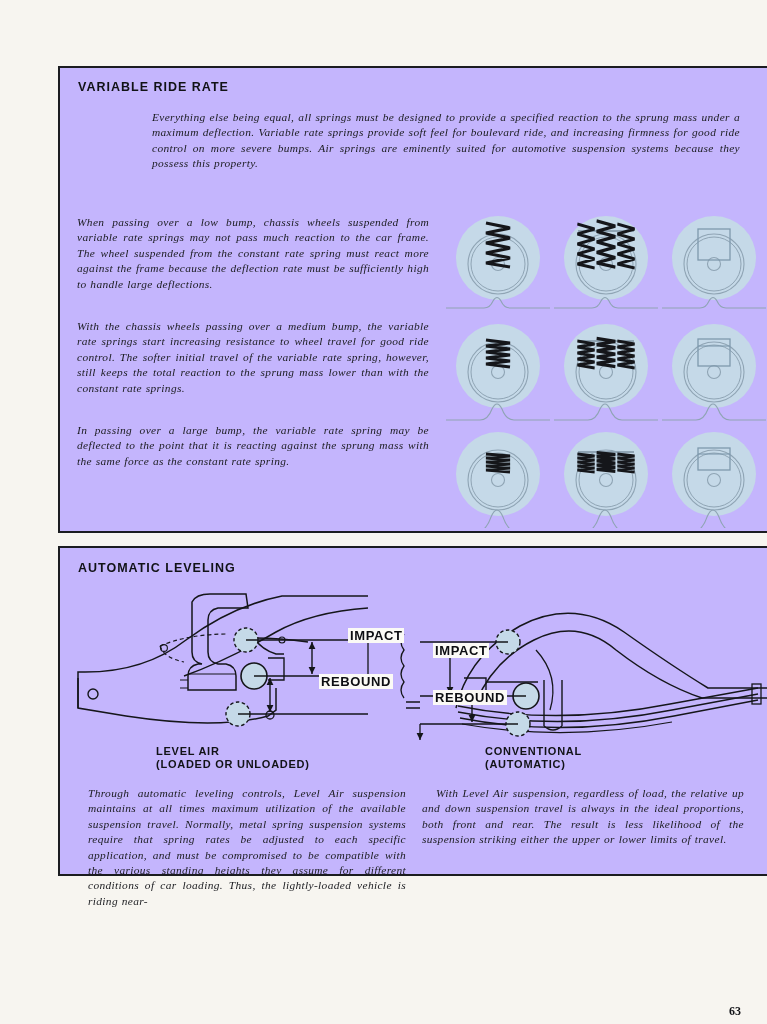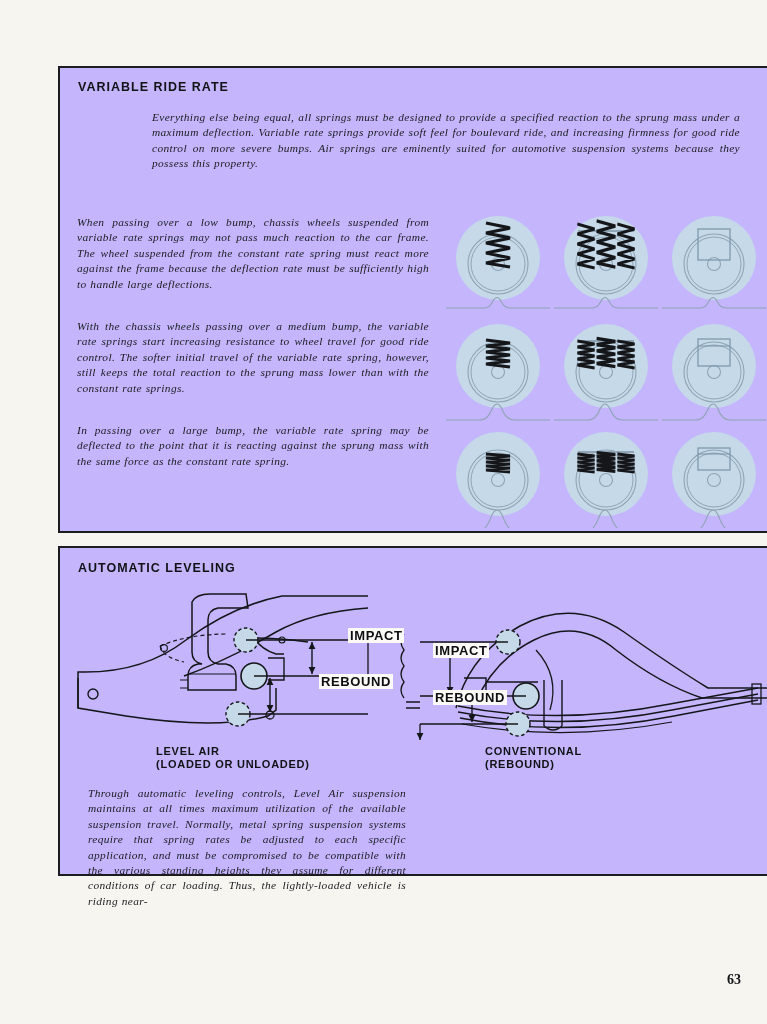"(REBOUND)" div { text: REBOUND -> AUTOMATIC }
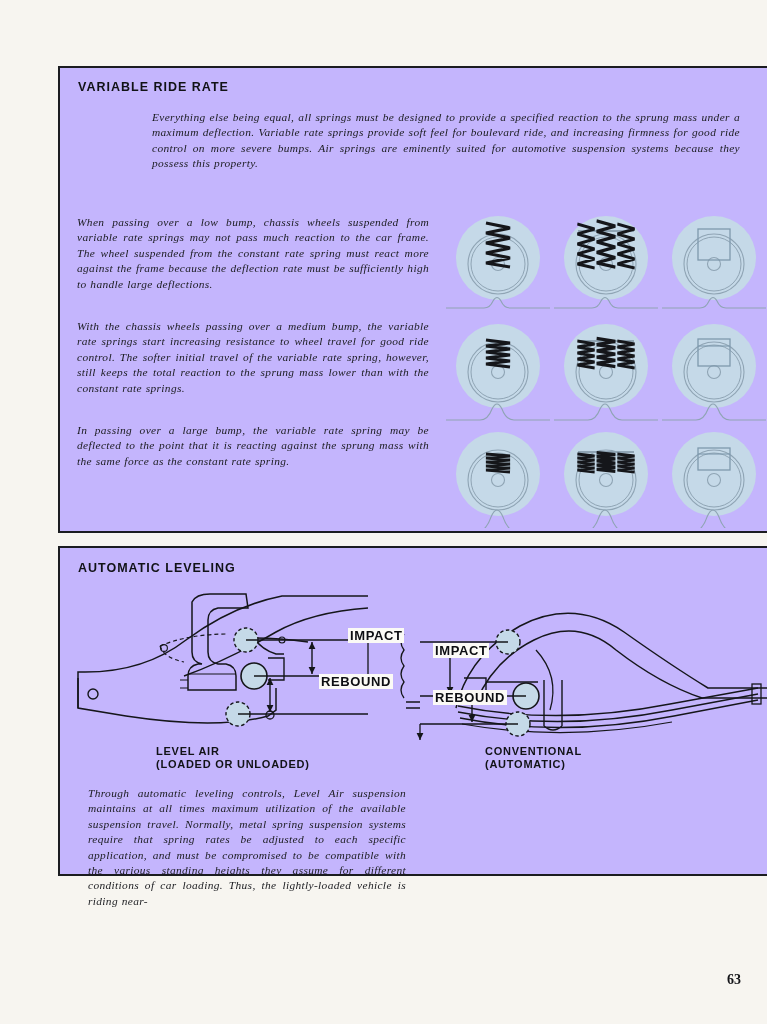"With Level Air suspension, regardless" div { html: none -> <div>With Level Air suspension, regardless of load, the relative up and down suspension travel is always in the ideal proportions, both front and rear. The result is less likelihood of the suspension striking either the upper or lower limits of travel.</div> }
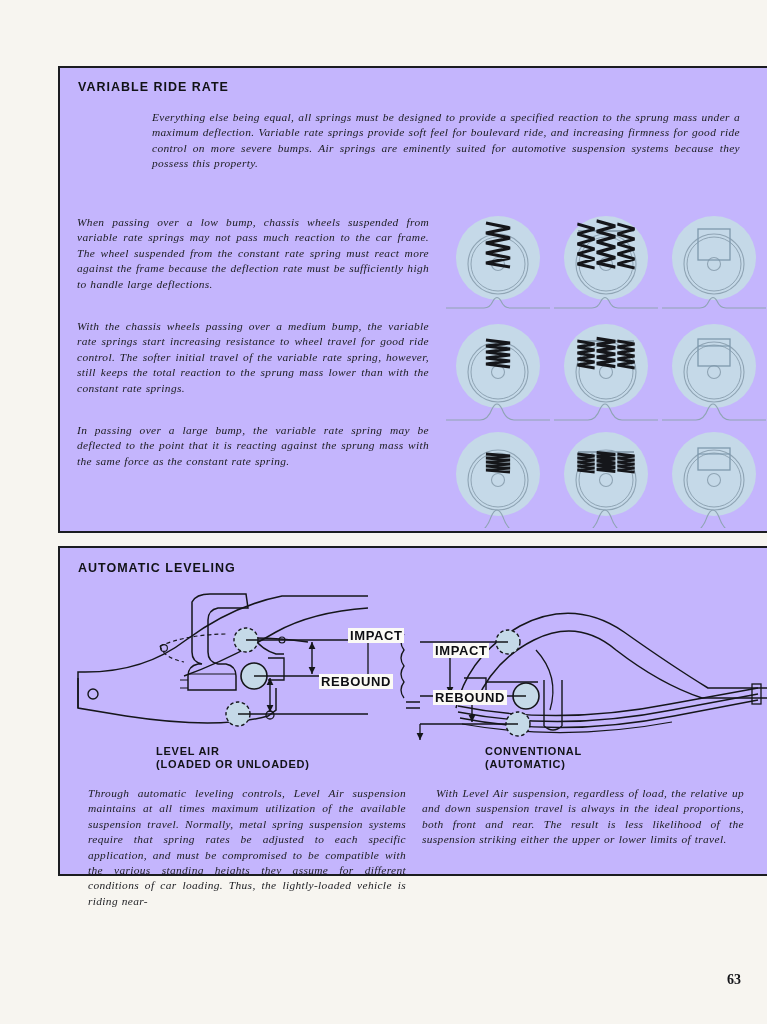"63" .pageno { bottom: 36px -> 5px; font-size: 14px -> 12px }
